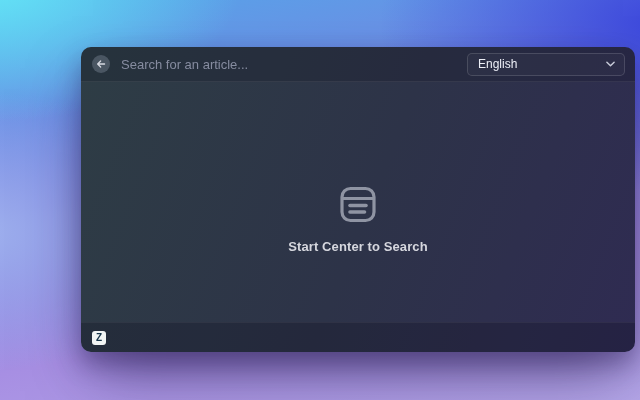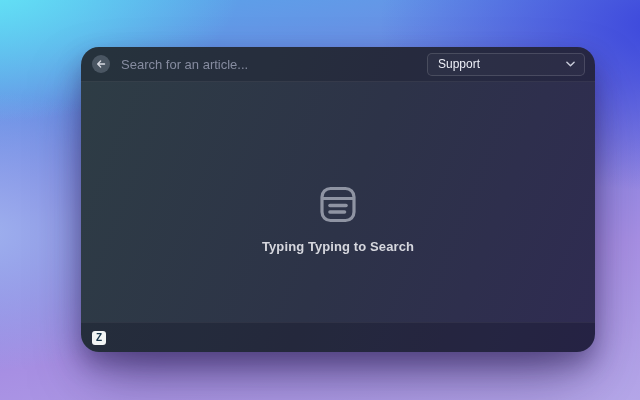"Search for an article..." .modal { border-radius: 18px -> 10px; width: 514px -> 554px }
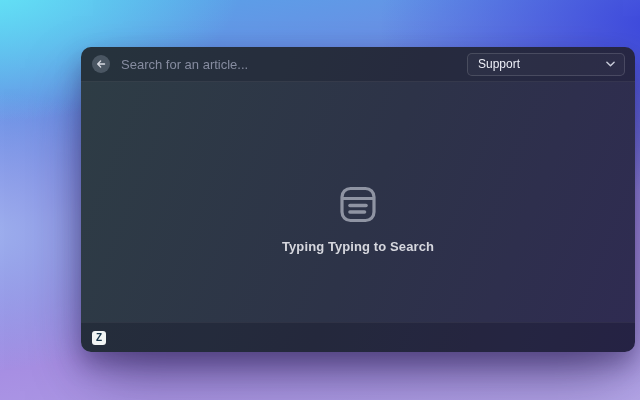"Support" span { text: Support -> English }
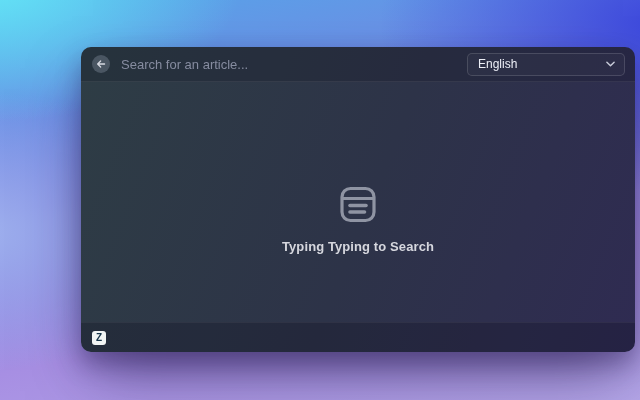"Typing Typing to Search" div.empty-text { text: Typing Typing -> Start Center }
